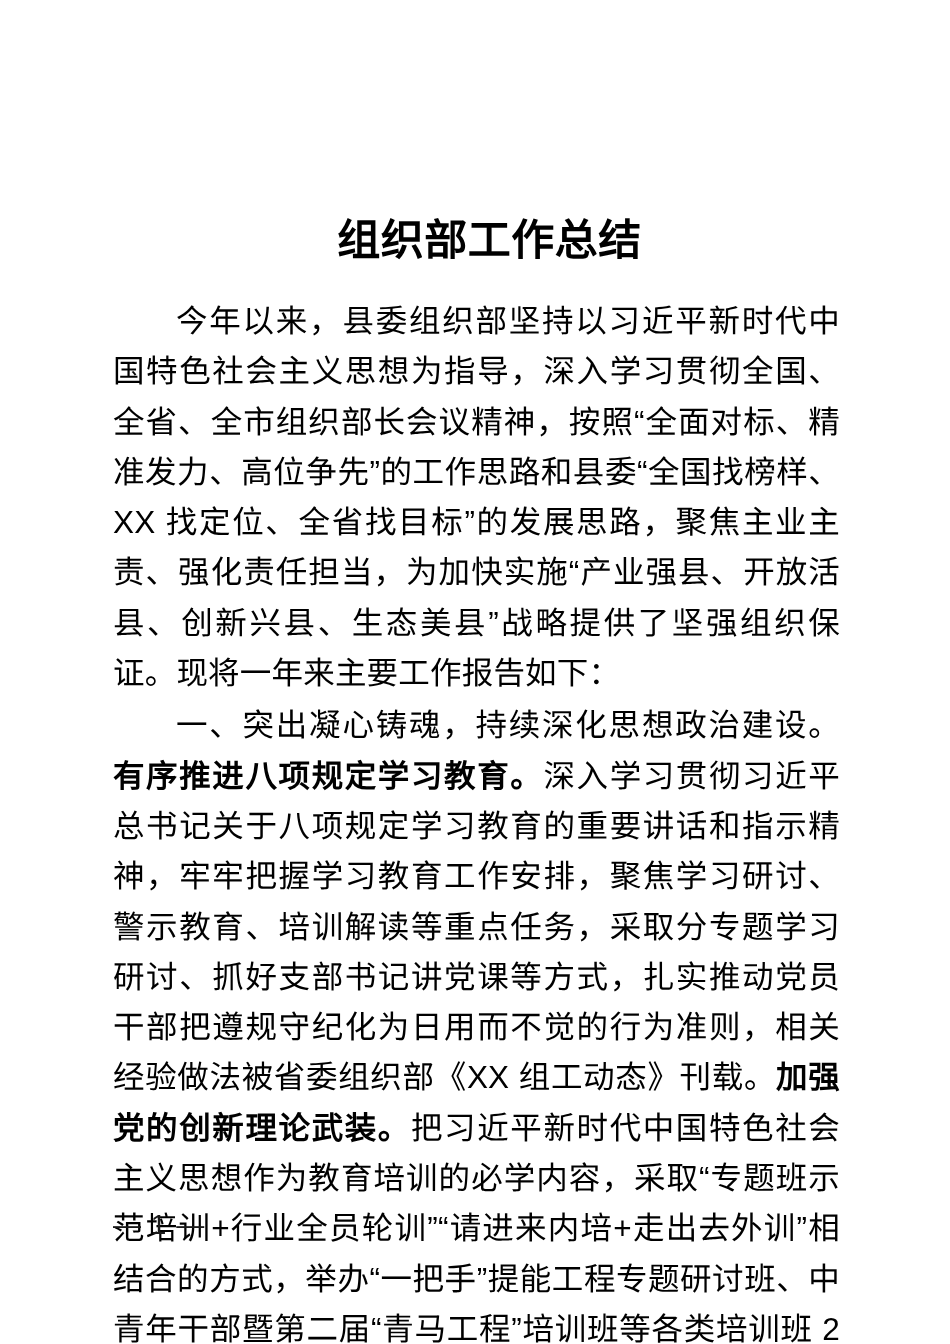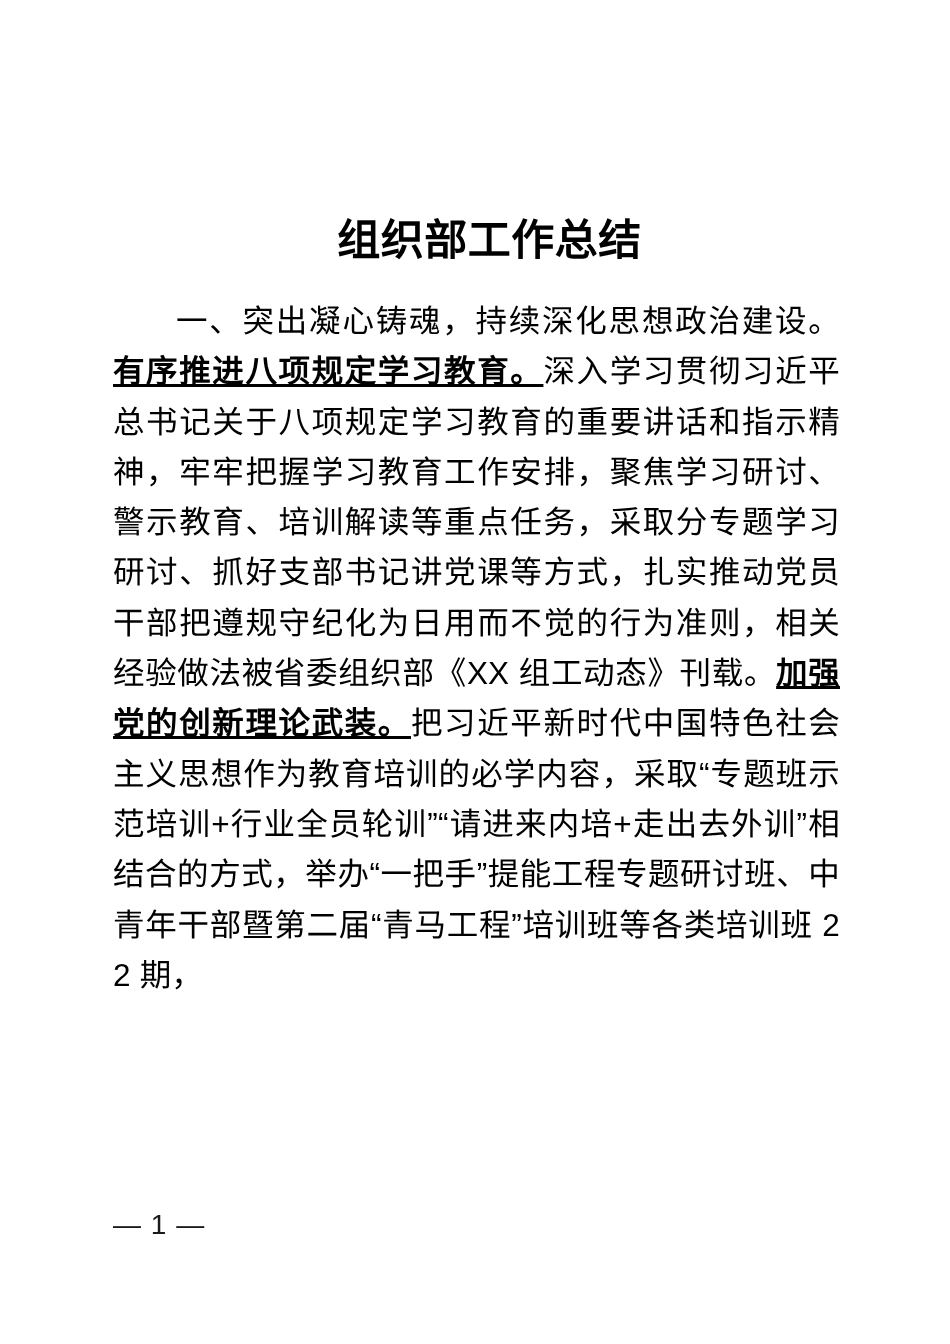"今年以来，县委组织部坚持以习近平新时代中国特色社会主义思想为指导，深入学习贯彻全" p.para { html: none -> <p> <span>今年以来，县委组织部坚持以习近平新时代中国特色社会主义思想为指导，深入学习贯彻全国、全省、全市组织部长会议精神，按照“全面对标、精准发力、高位争先”的工作思路和县委“全国找榜样、XX 找定位、全省找目标”的发展思路，聚焦主业主责、强化责任担当，为加快实施“产业强县、开放活县、创新兴县、生态美县”战略提供了坚强组织保证。现将一年来主要工作报告如下：</span> </p> }
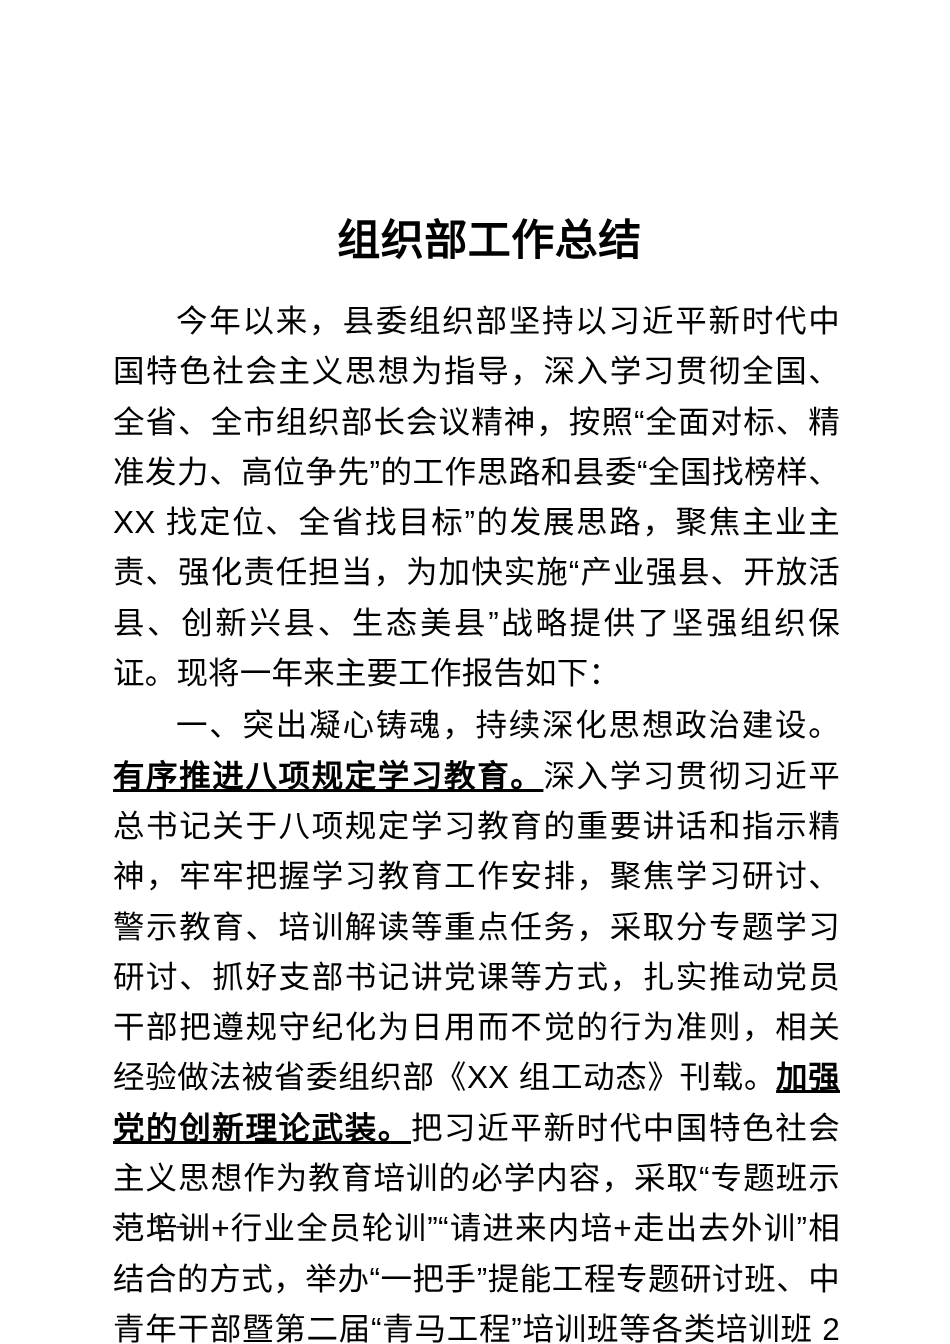"有序推进八项规定学习教育。" .bold-run { text-decoration: underline -> none }
